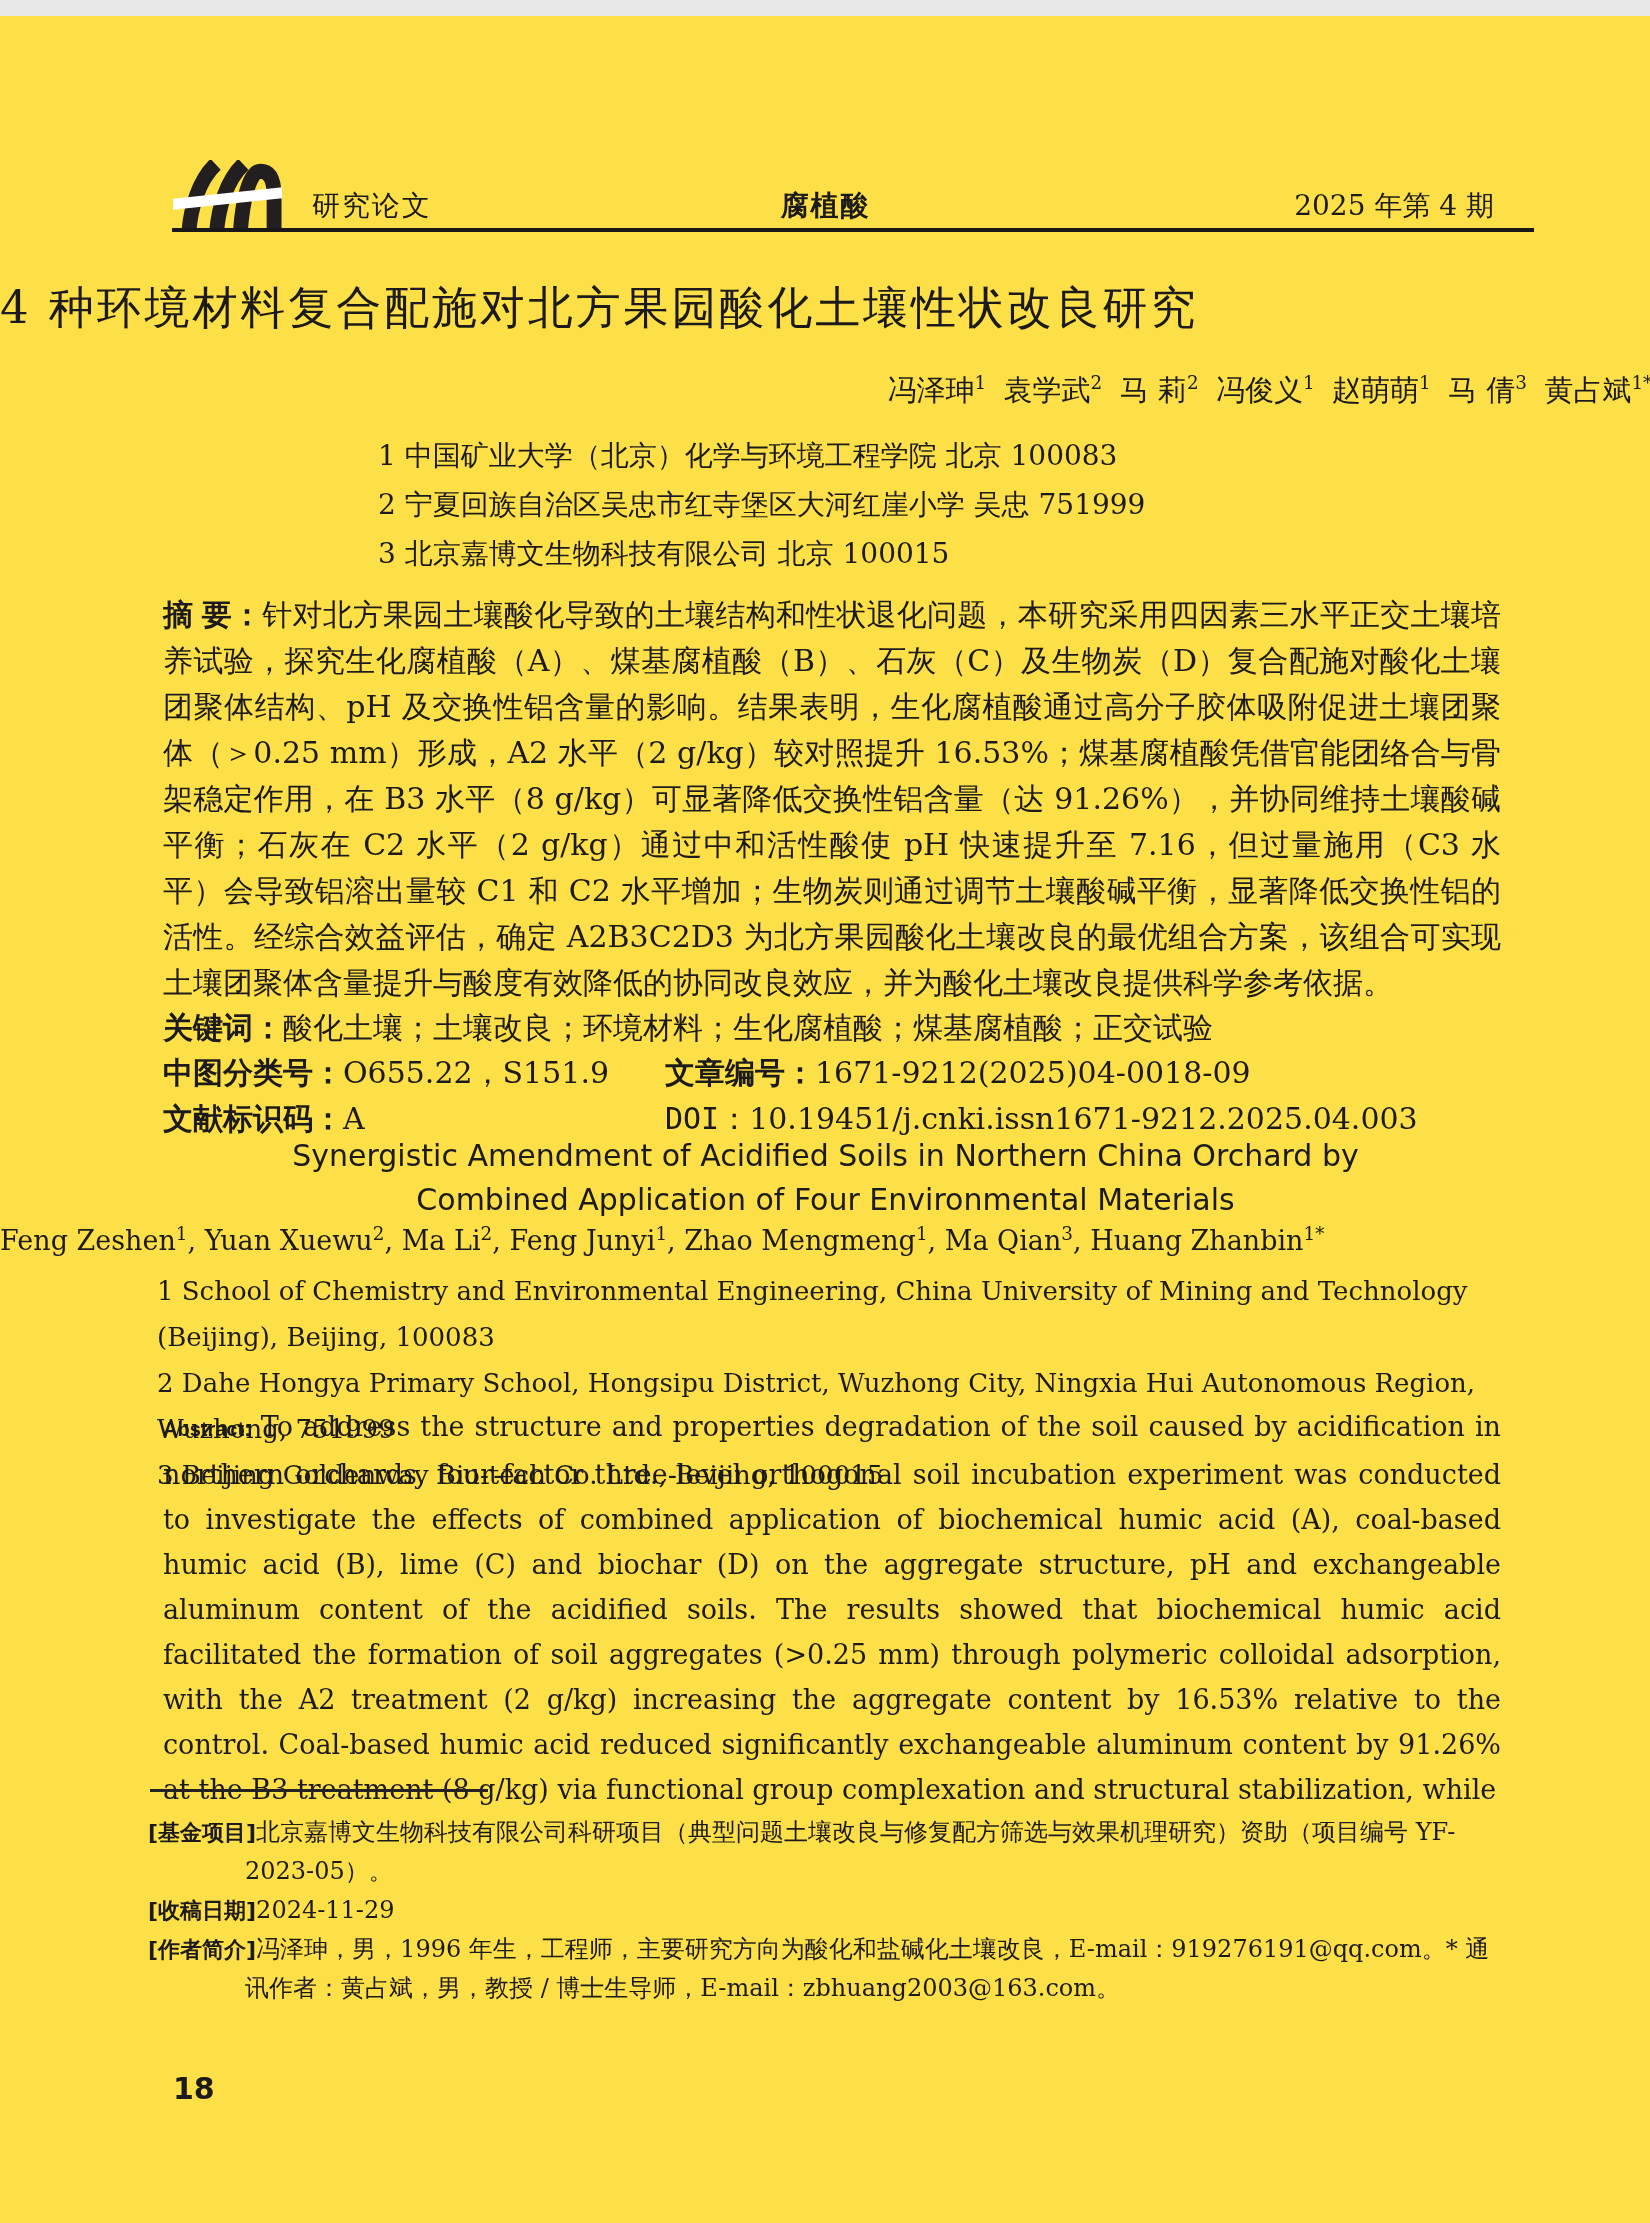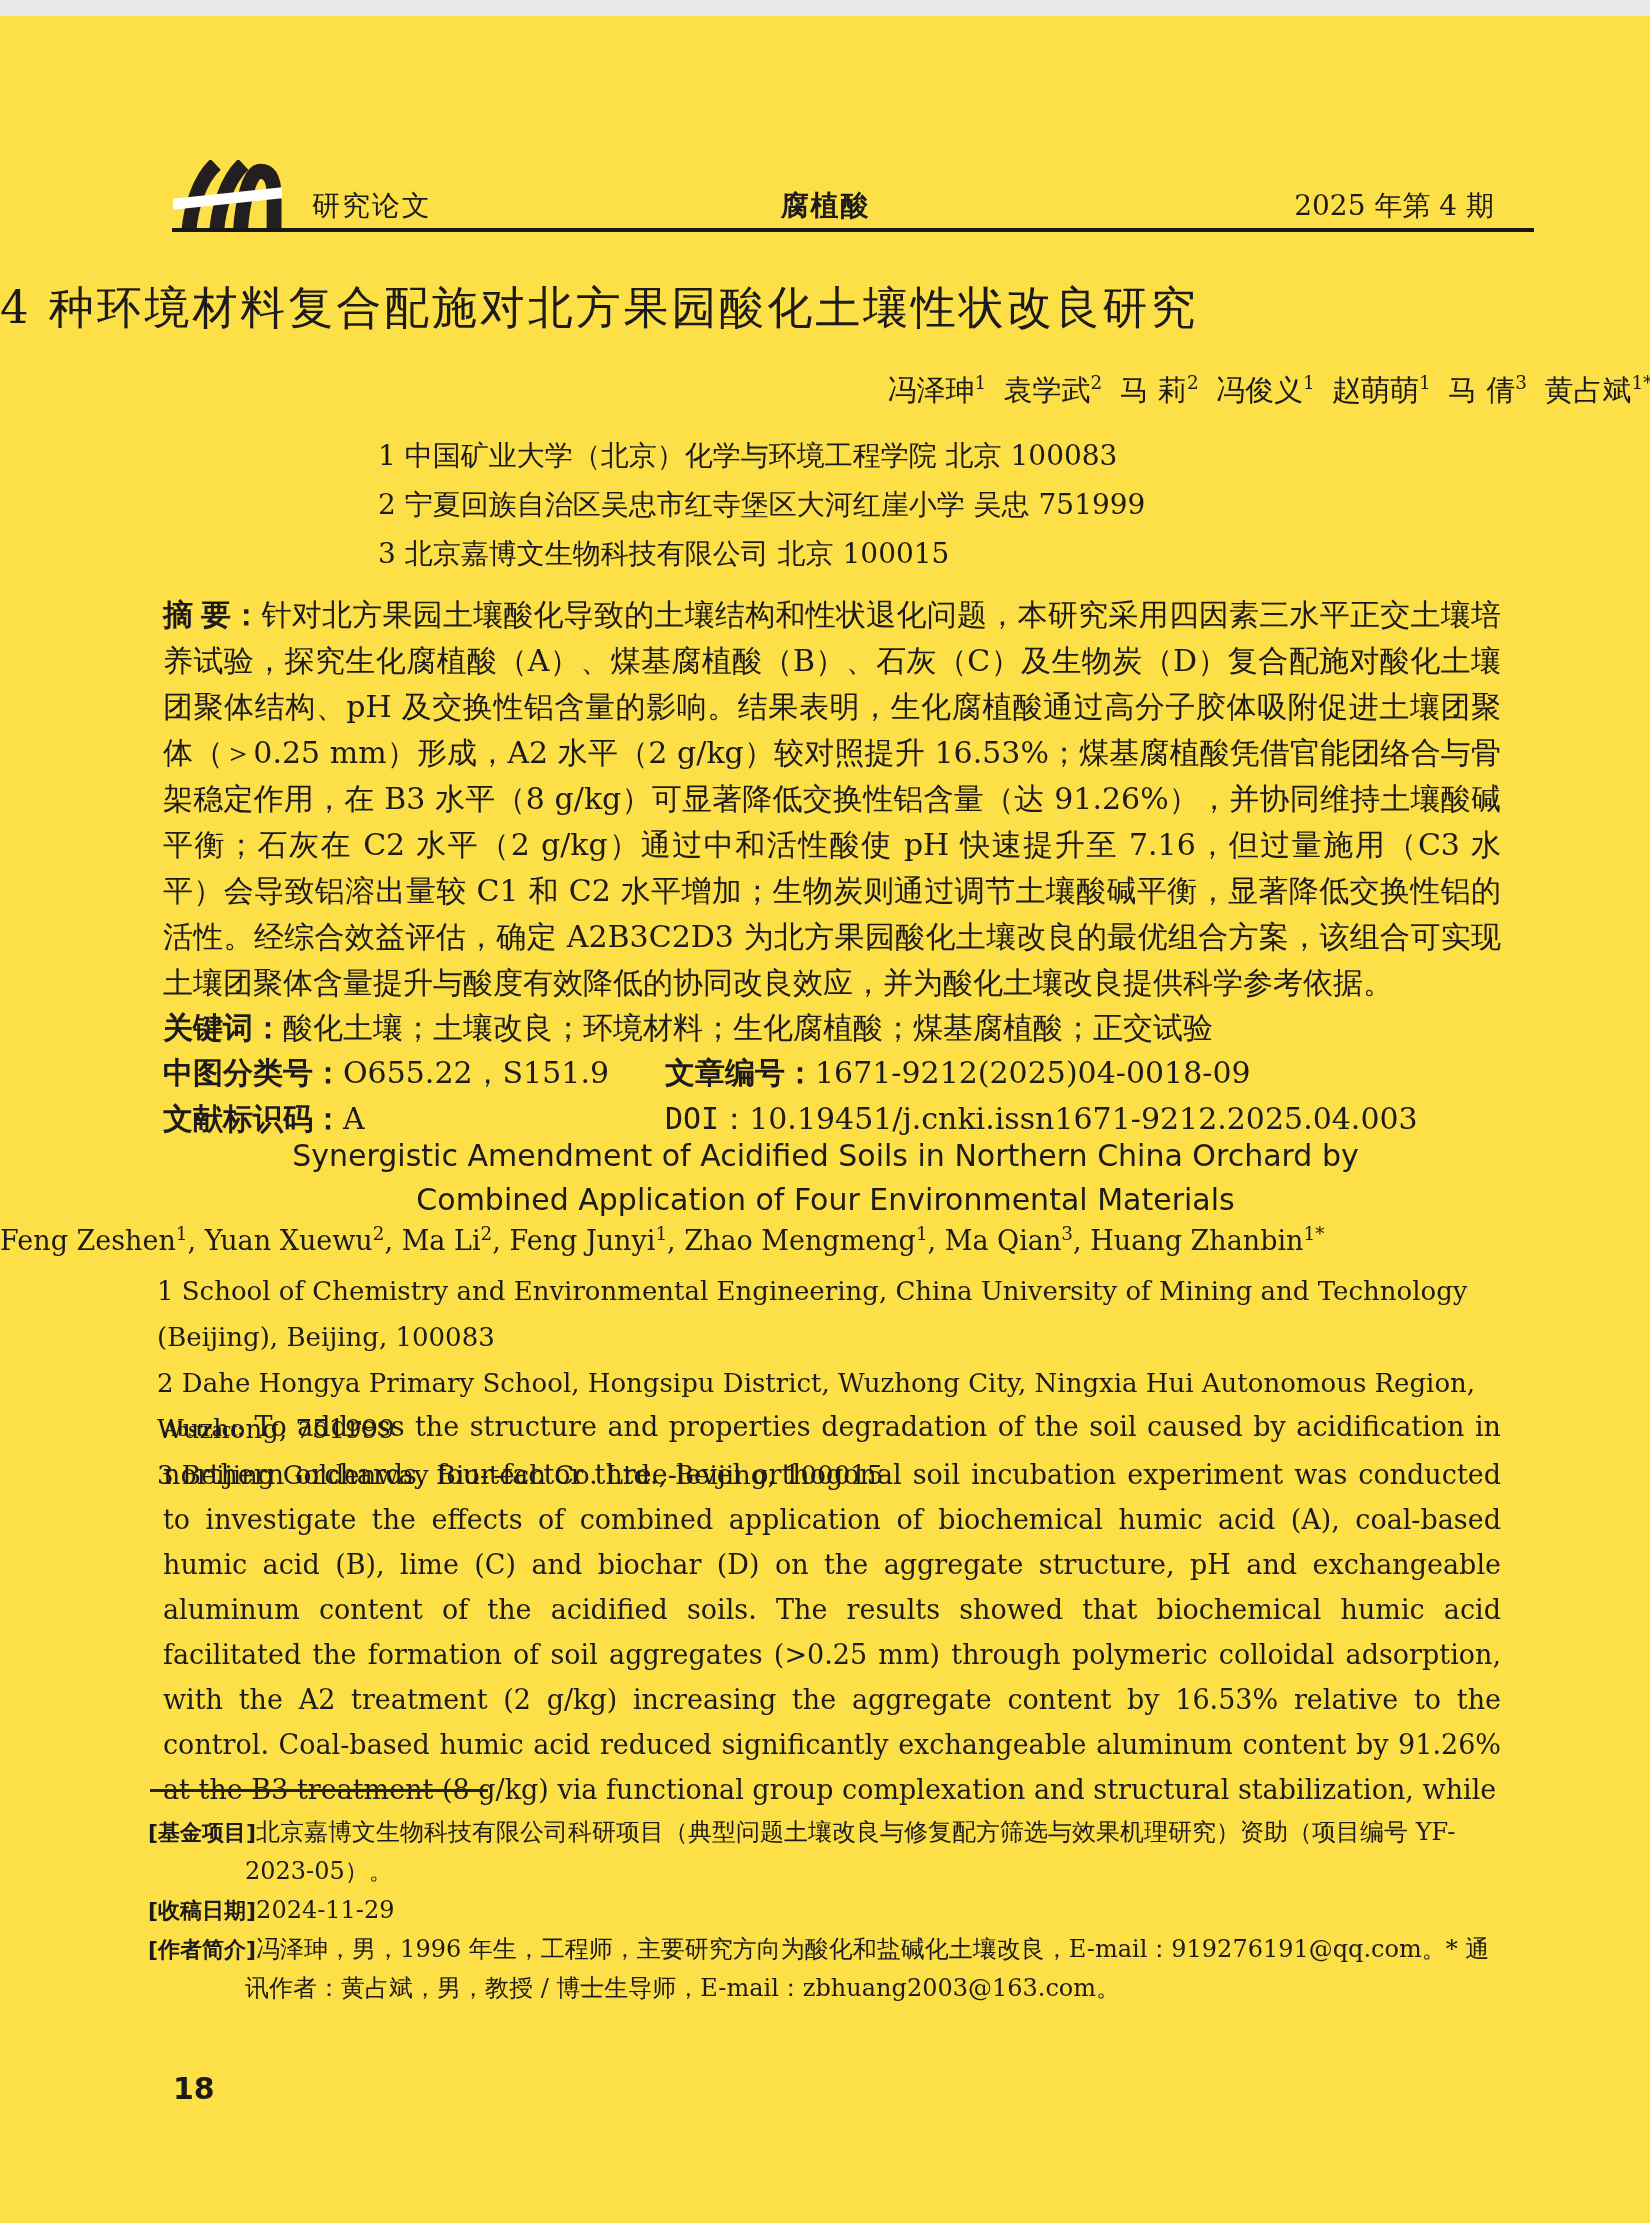"摘 要：" .lbl { font-family: Liberation Serif, serif -> Liberation Sans, sans-serif }
